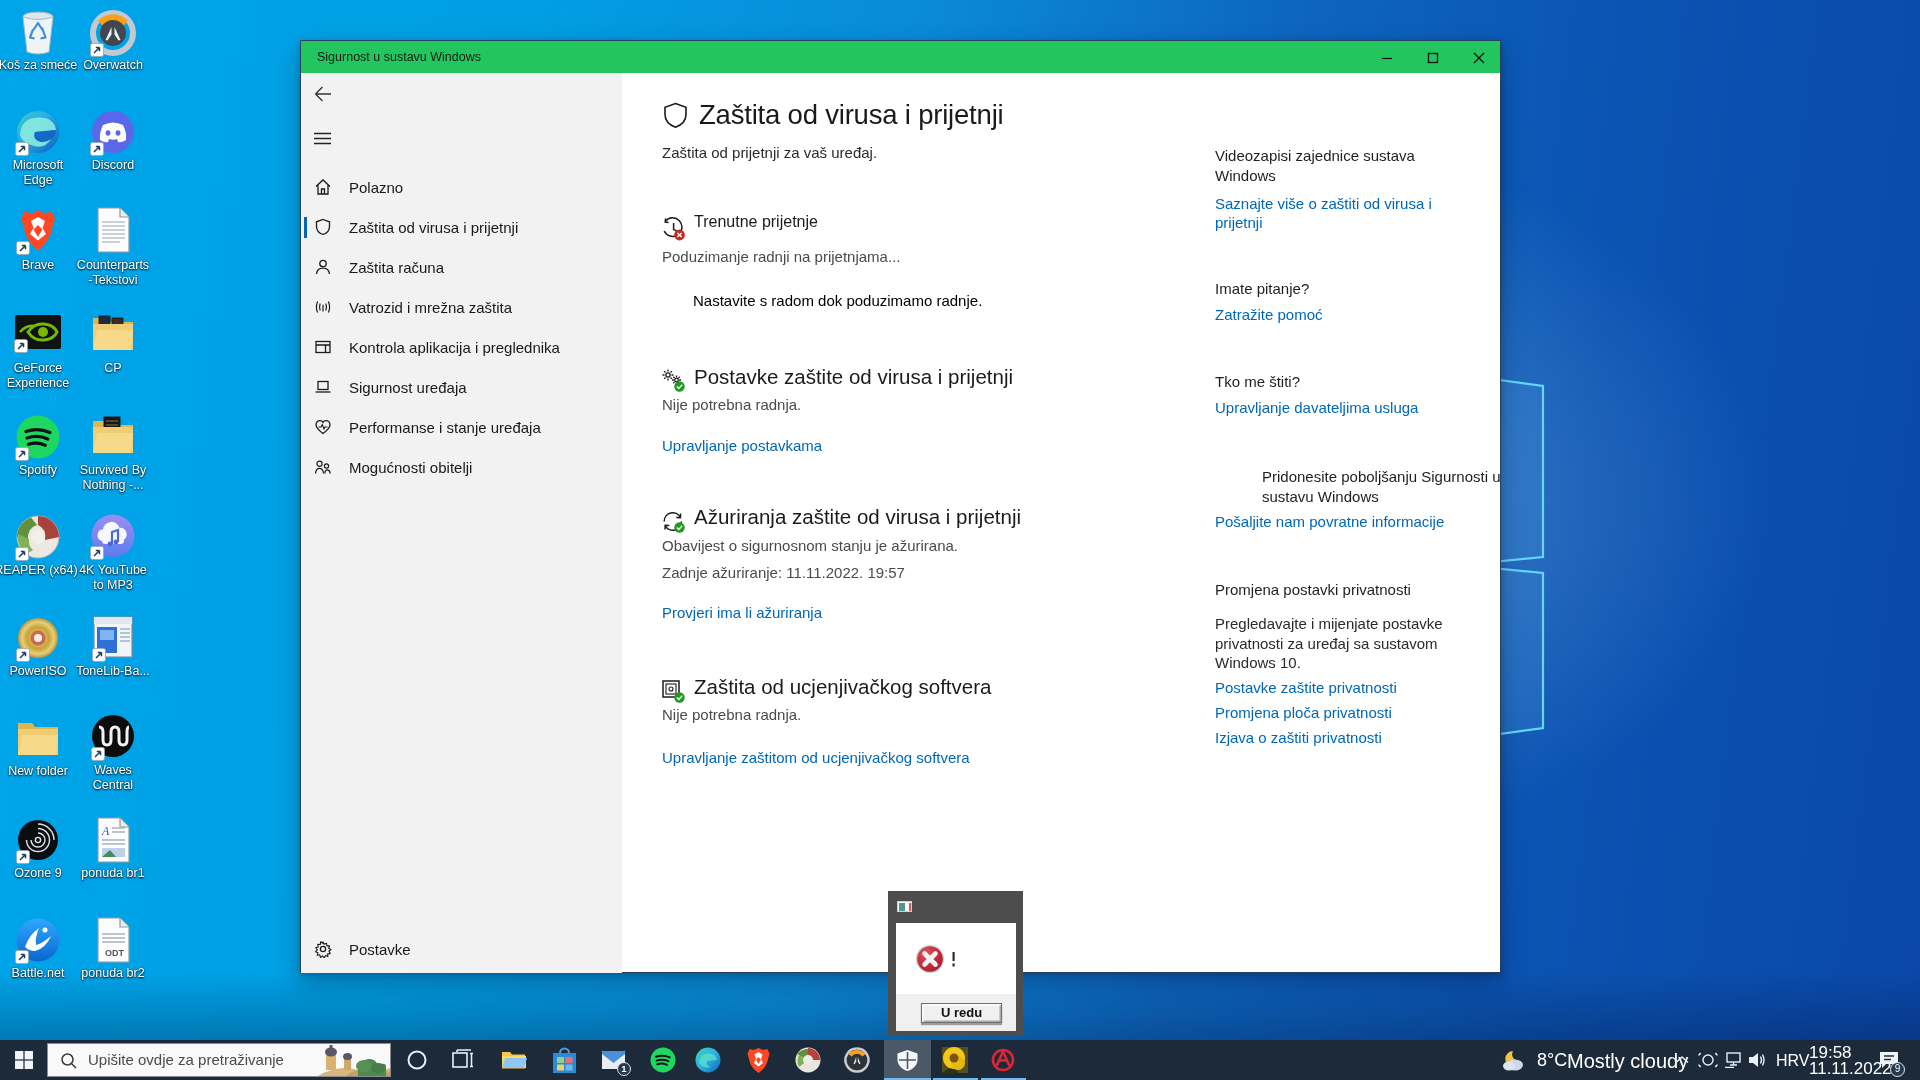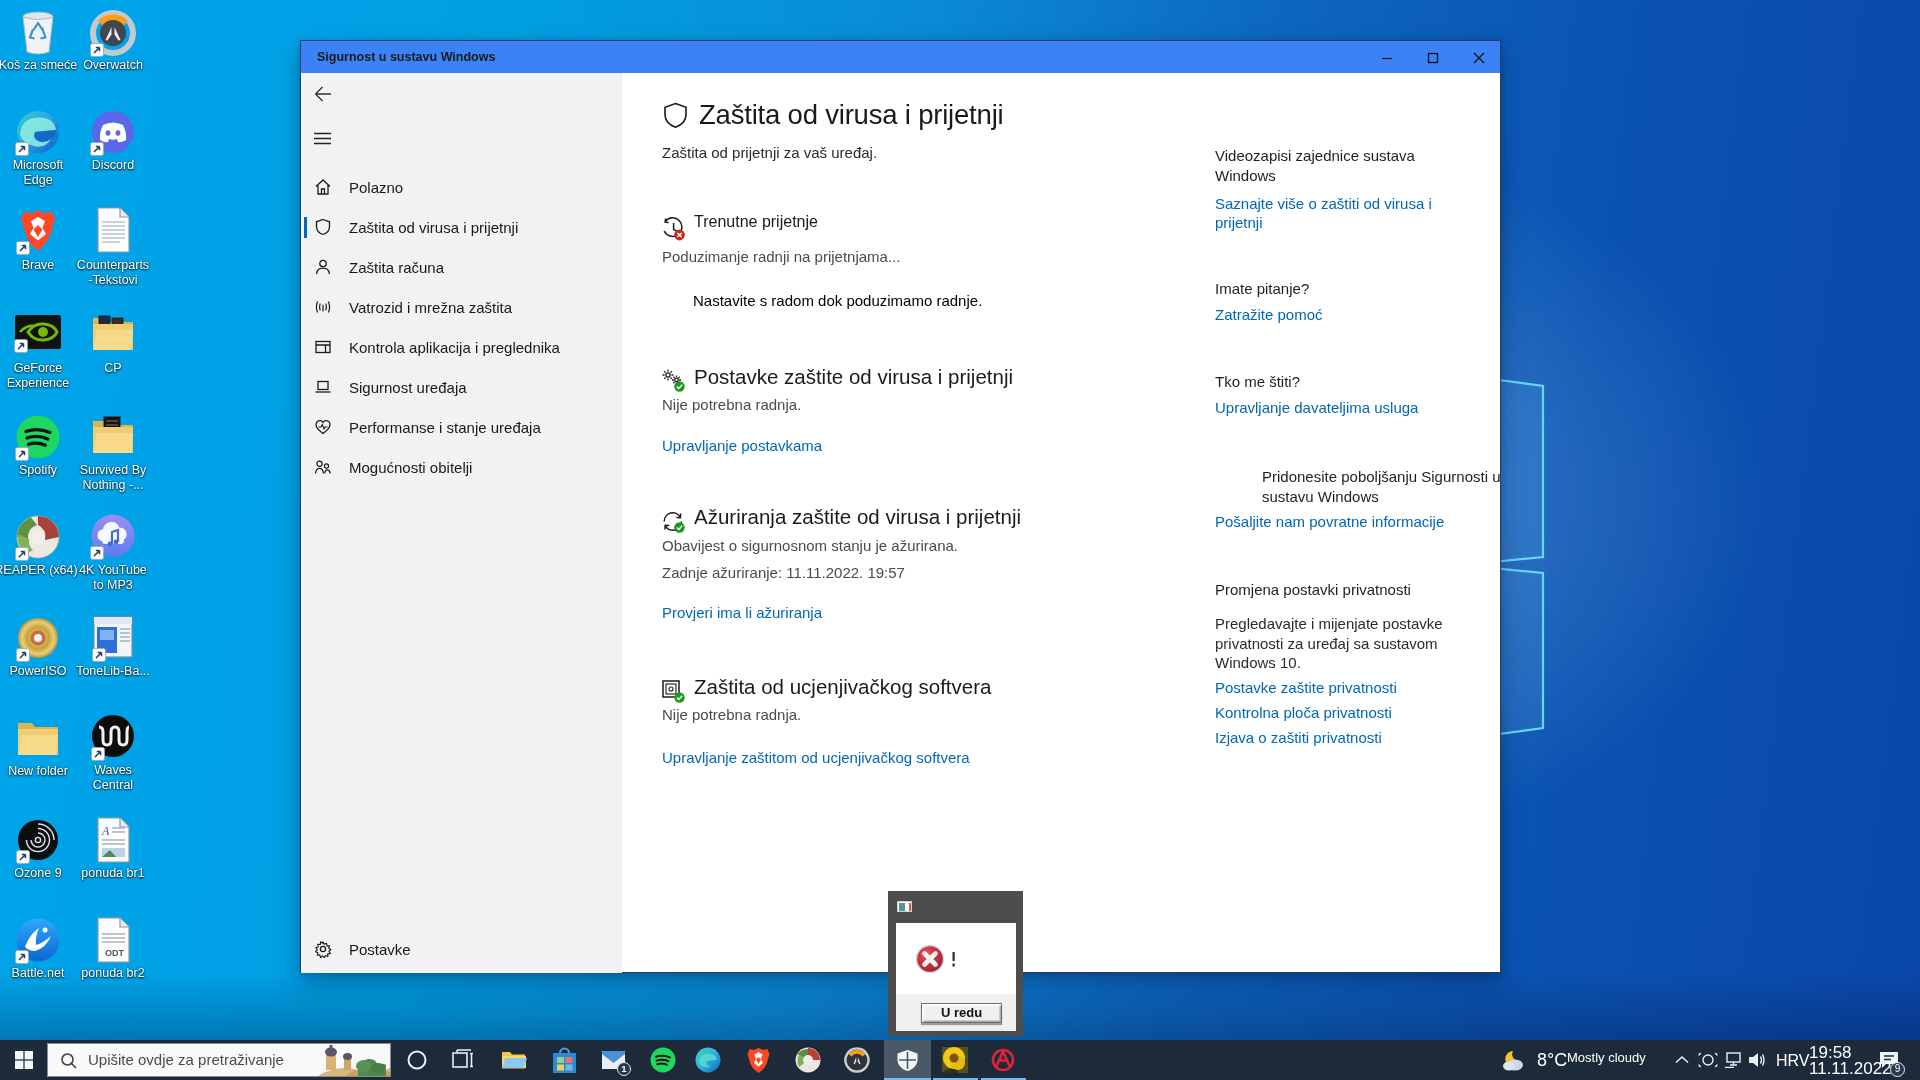"Sigurnost u sustavu Windows" div.abs { background: #3b82f6 -> #22c55e; font-weight: bold -> none }
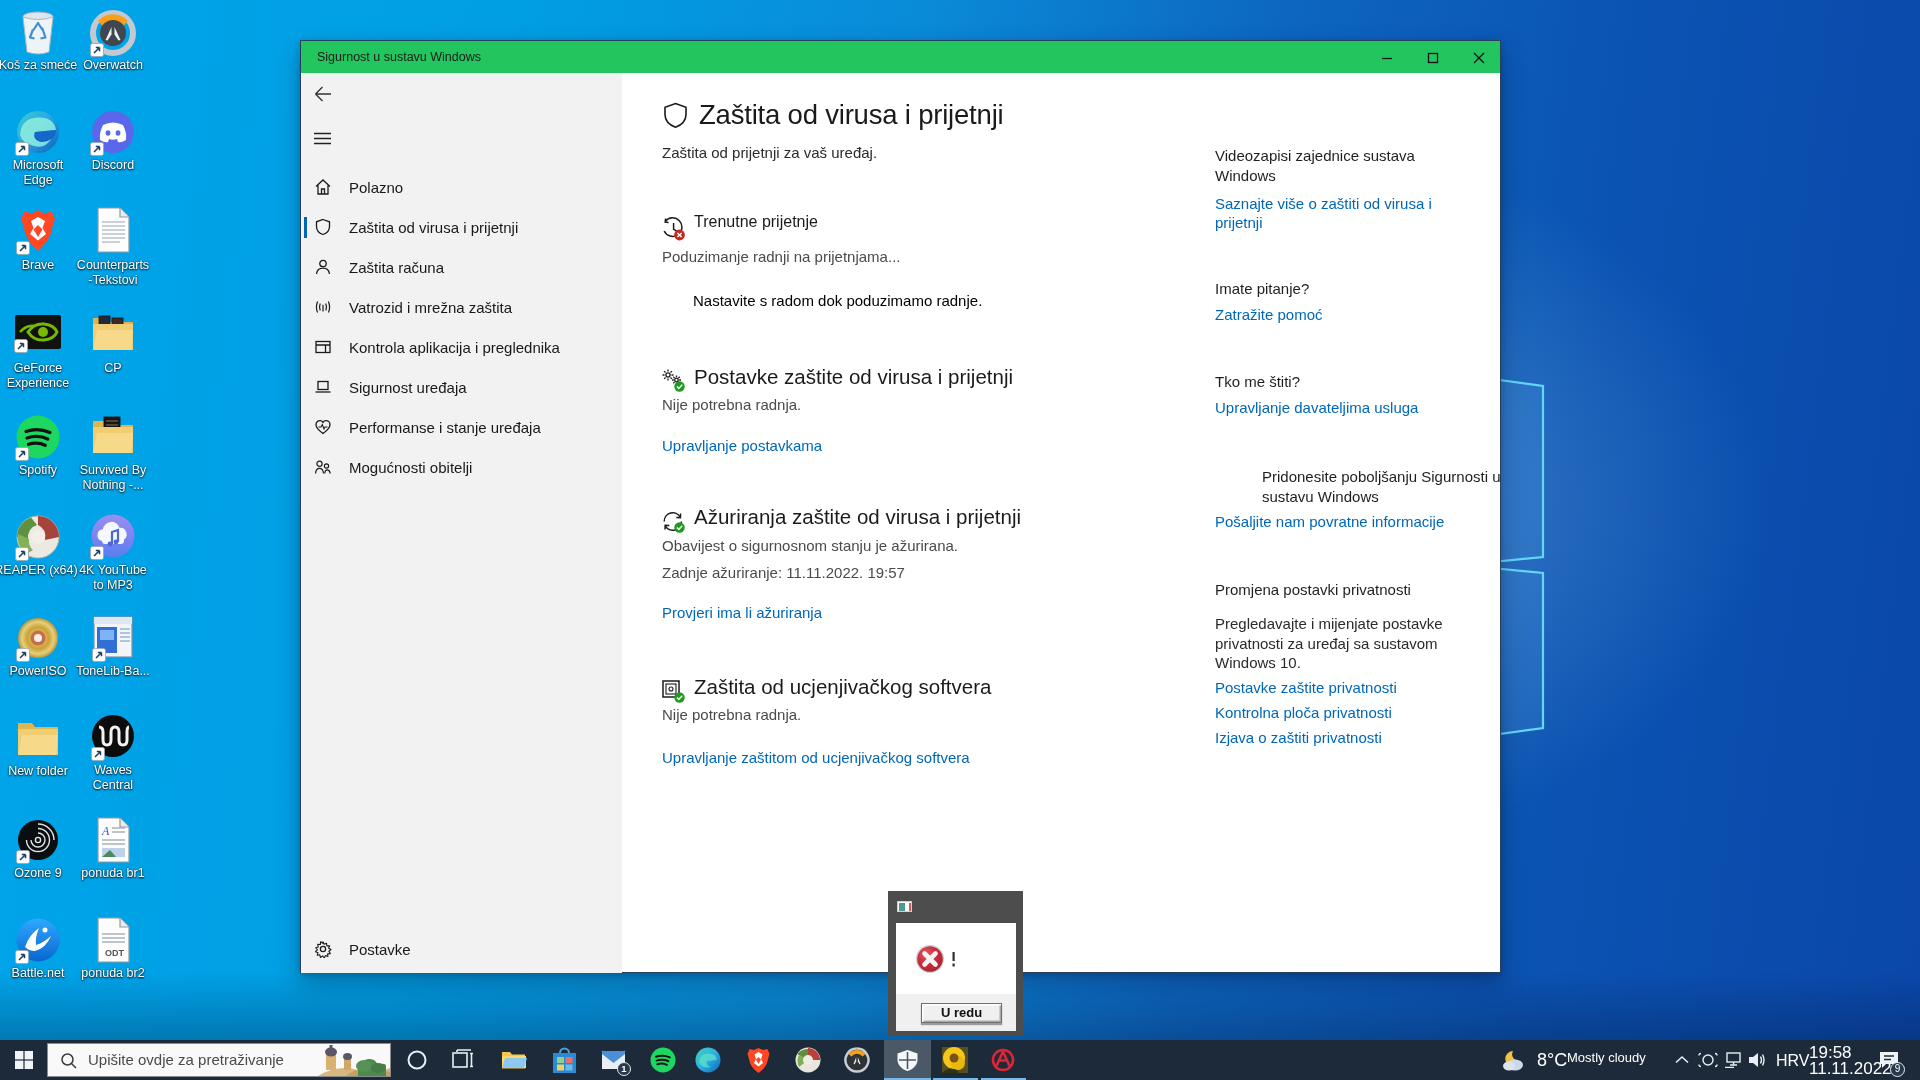"Kontrolna ploča privatnosti" div.abs { text: Kontrolna -> Promjena }
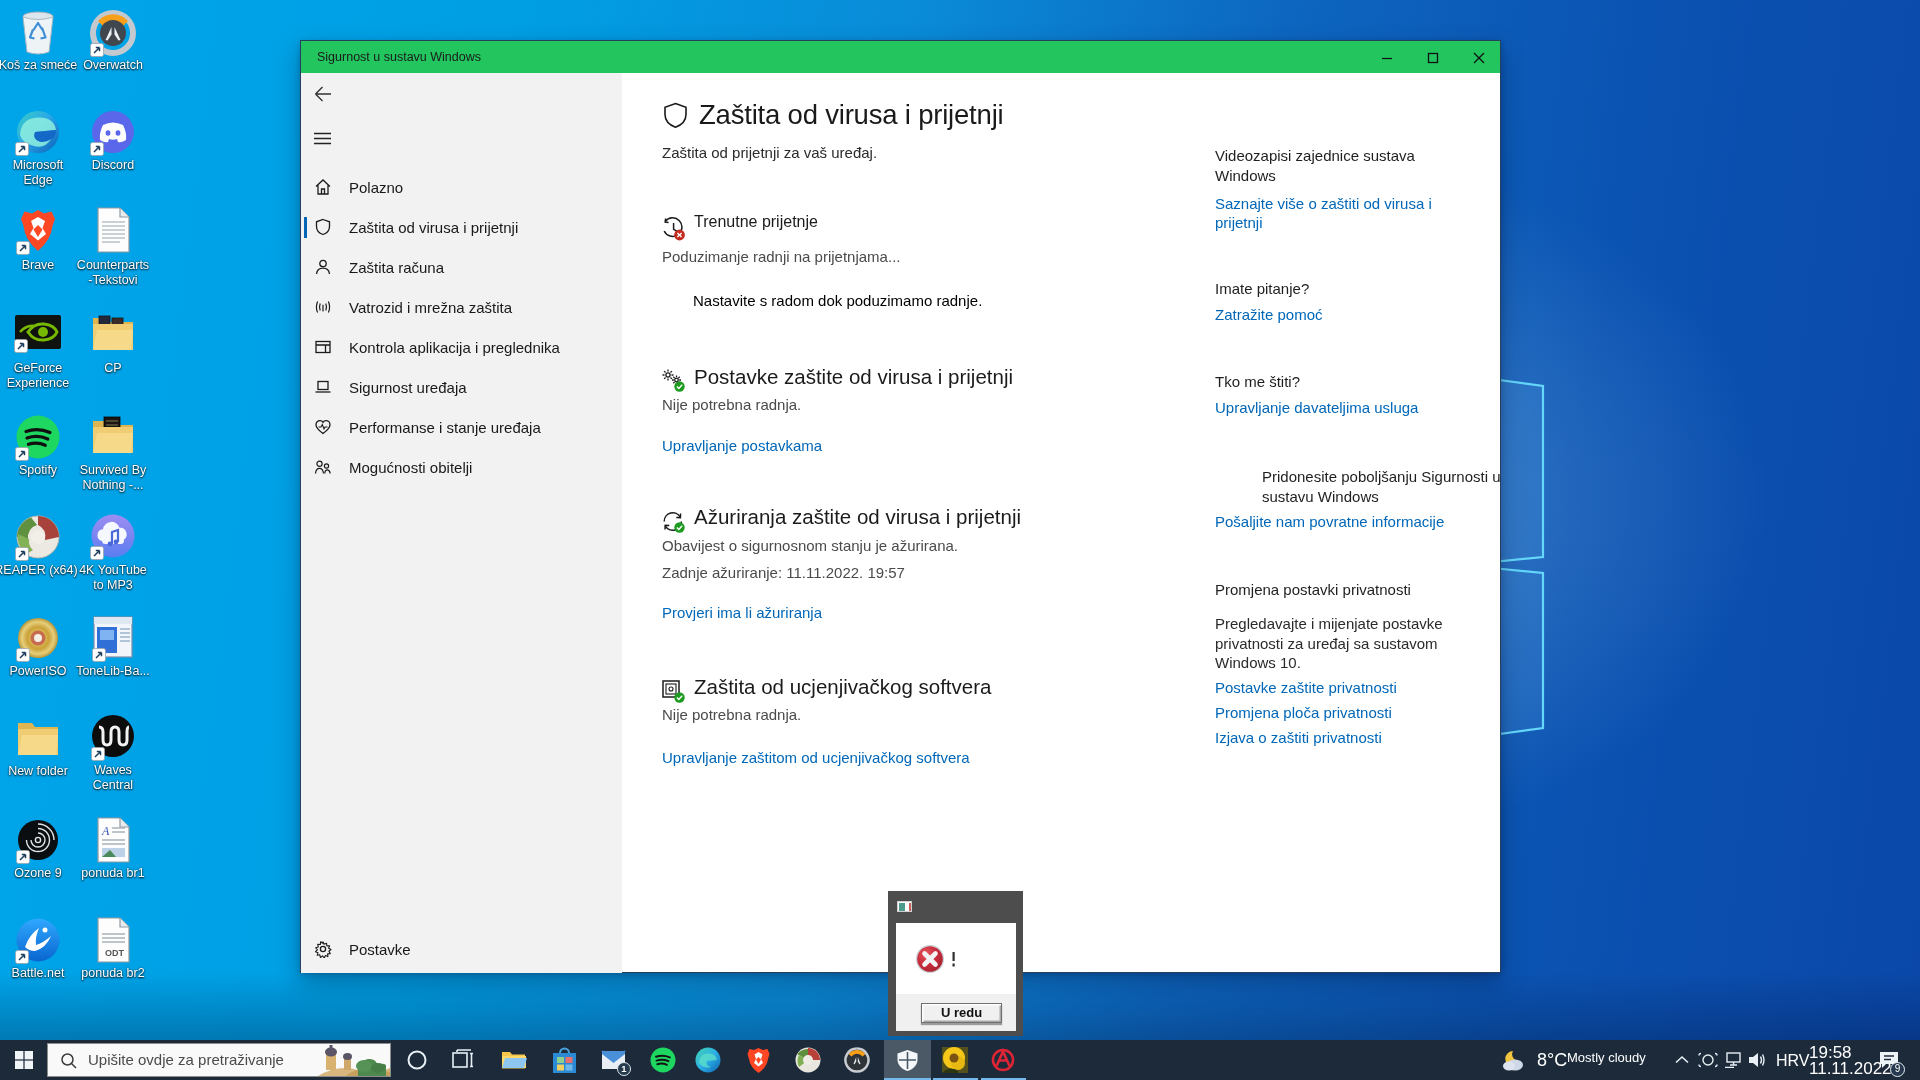"Mostly cloudy" div.abs { font-size: 13px -> 20px }
